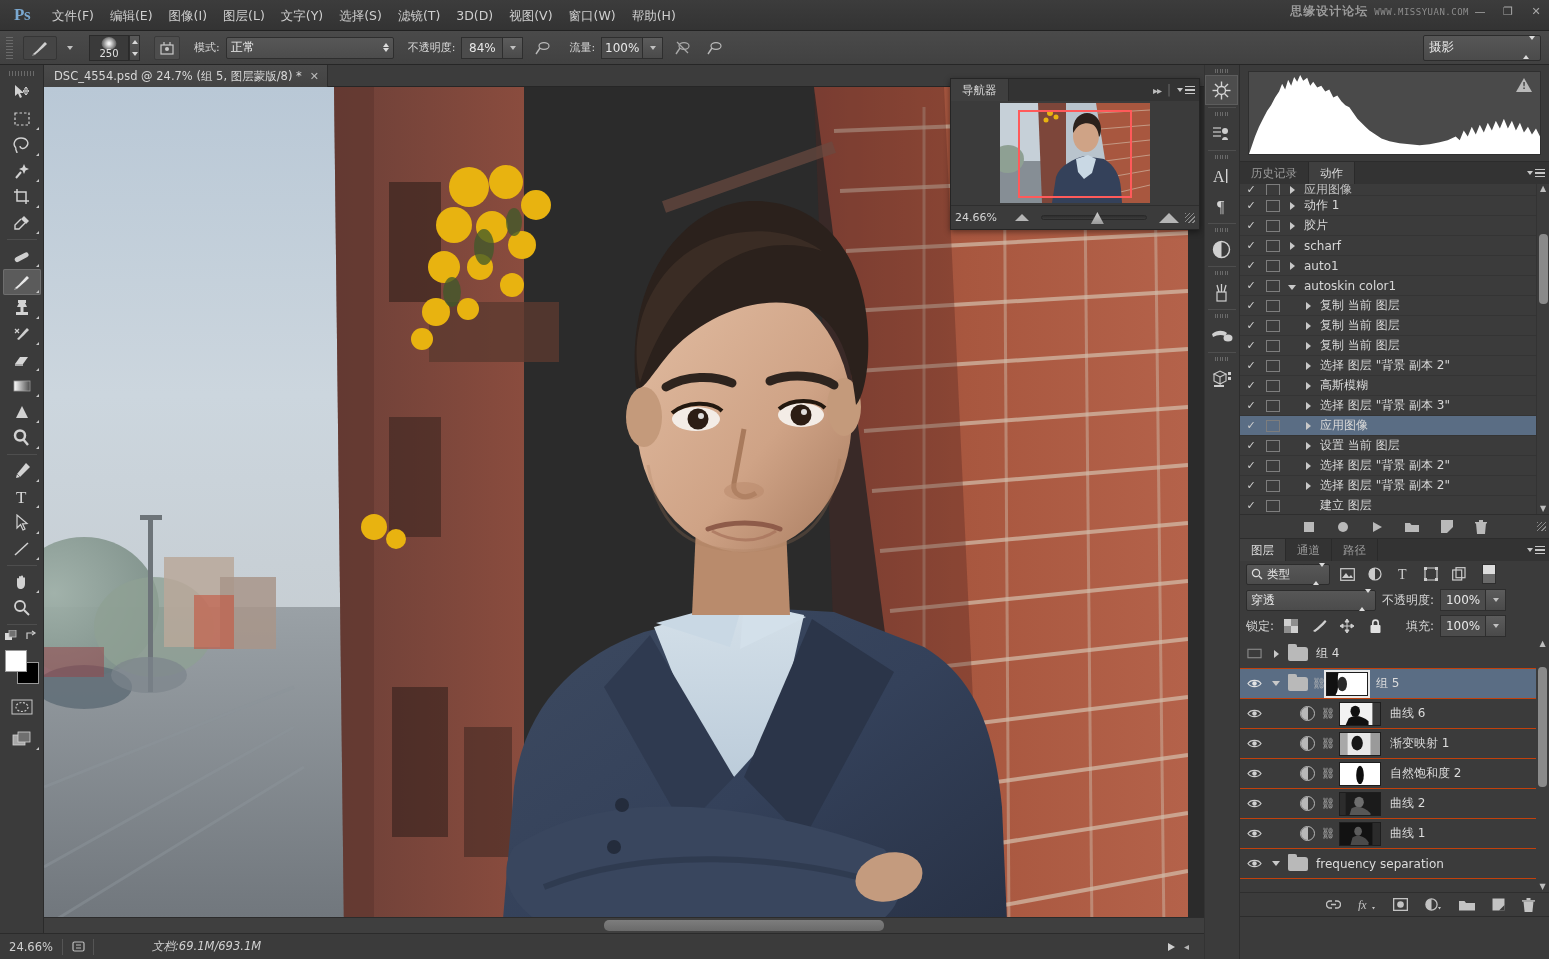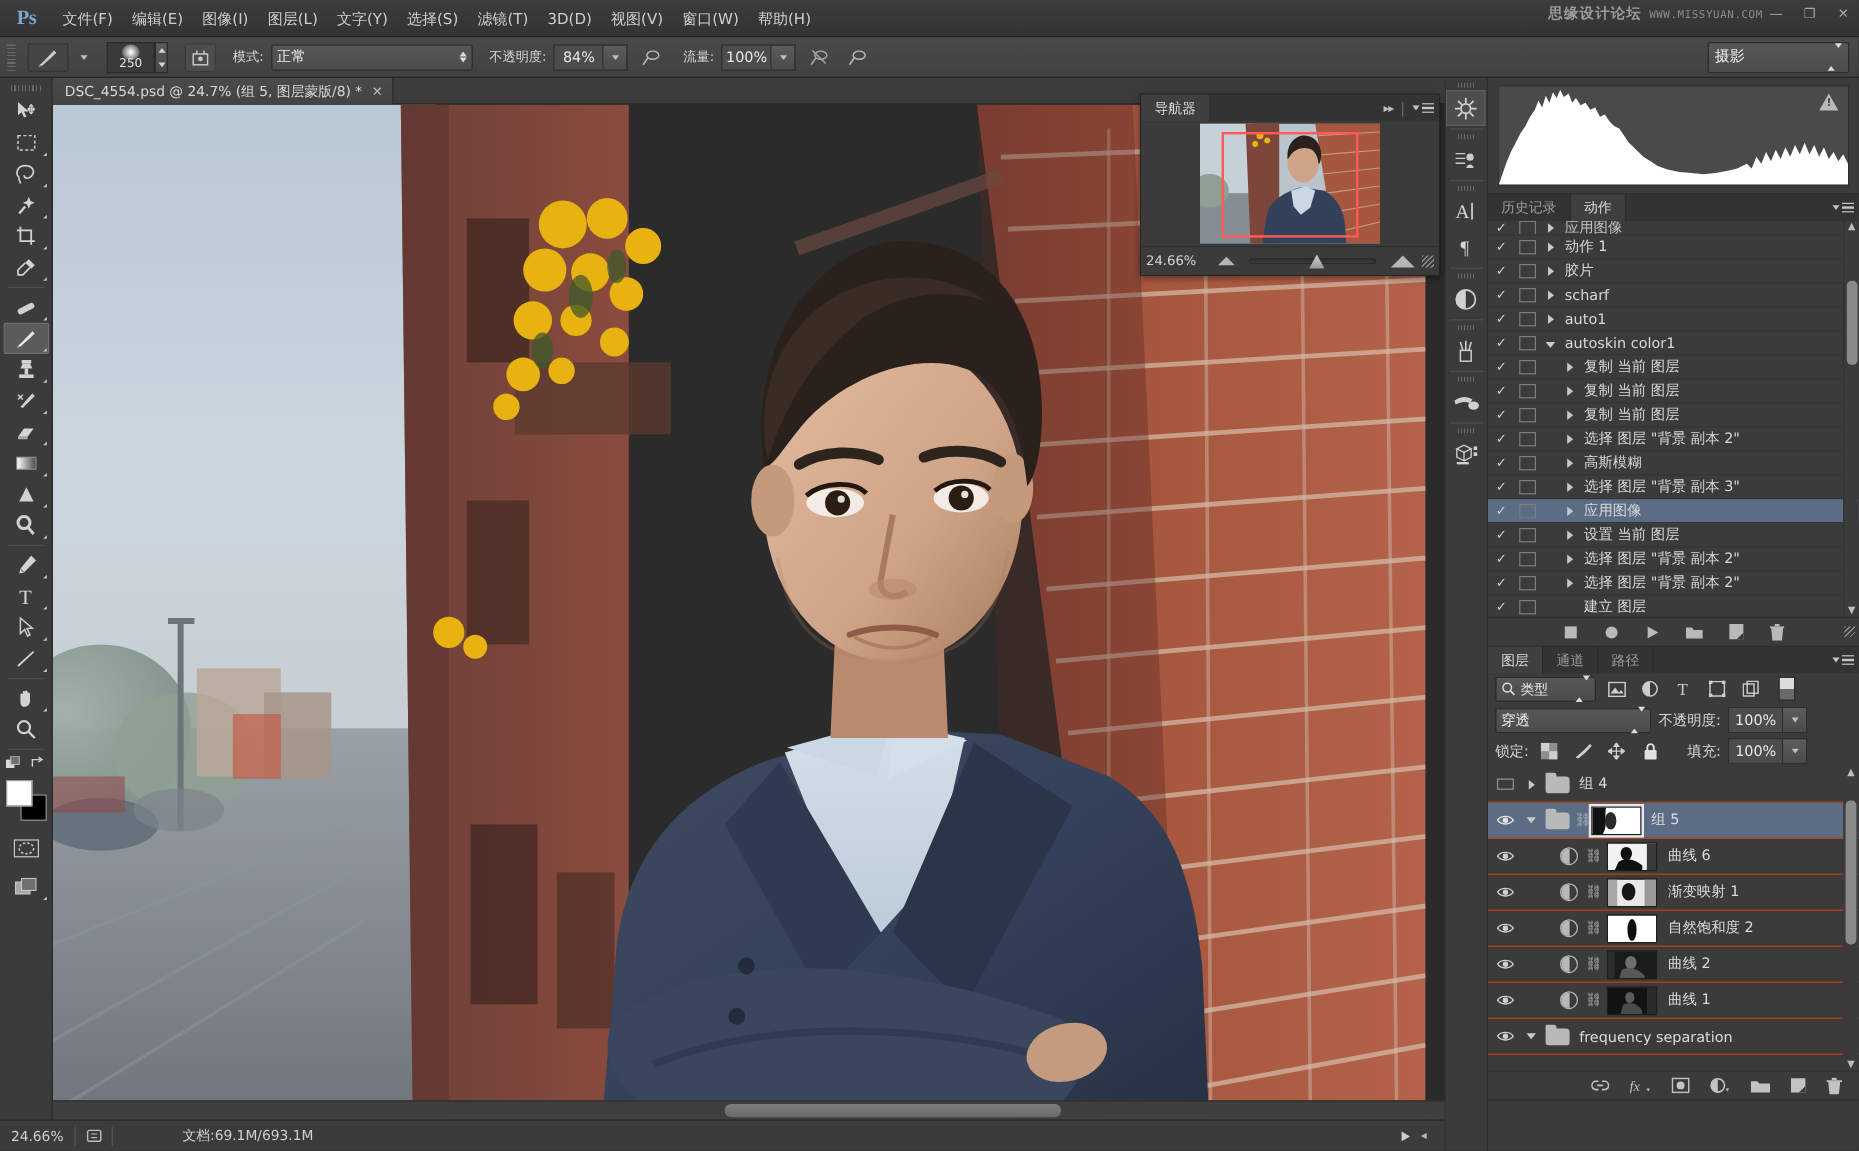"文档:69.1M/693.1M" div { font-style: none -> italic }
